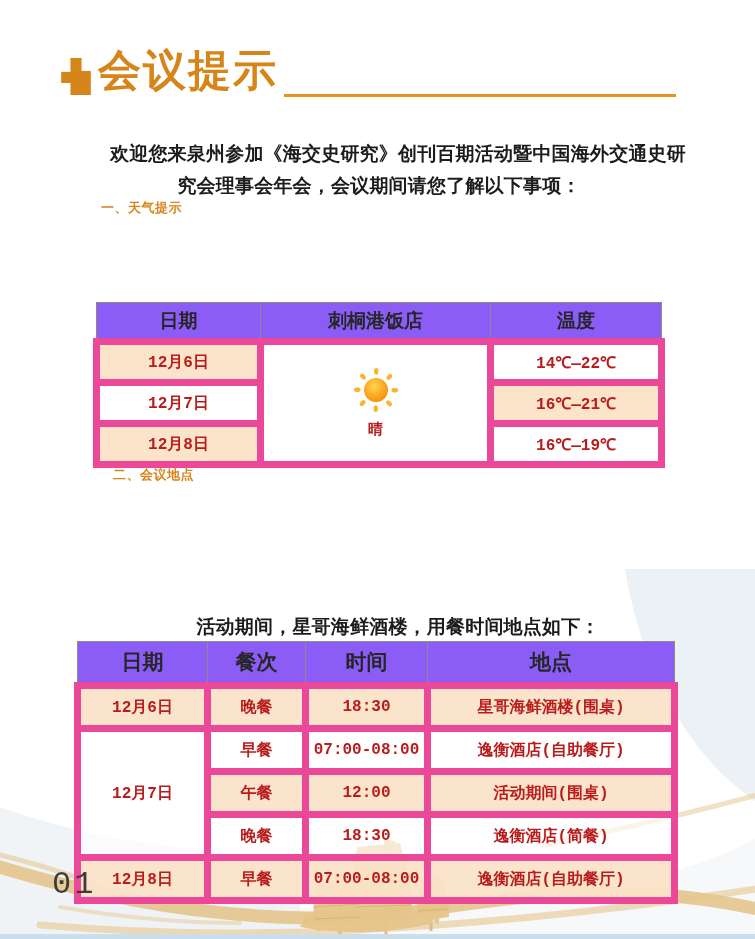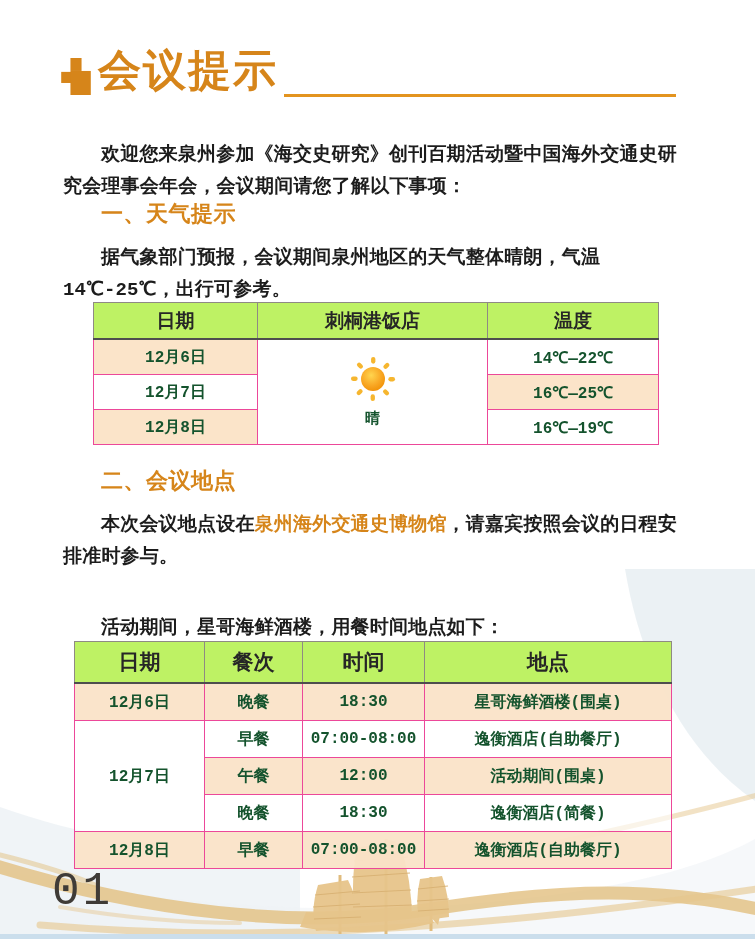"欢迎您来泉州参加《海交史研究》创刊百期活动暨中国海外交通史研究会理事会年会，会议" .para { text-align: none -> center }
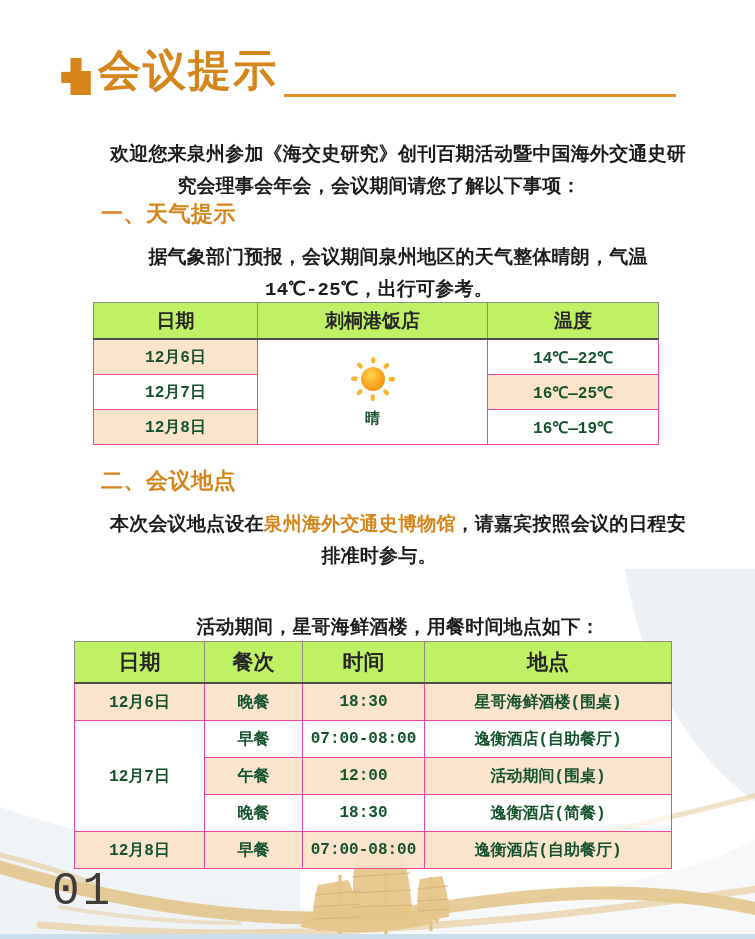"一、天气提示" .sec-heading { font-size: 22px -> 13px }
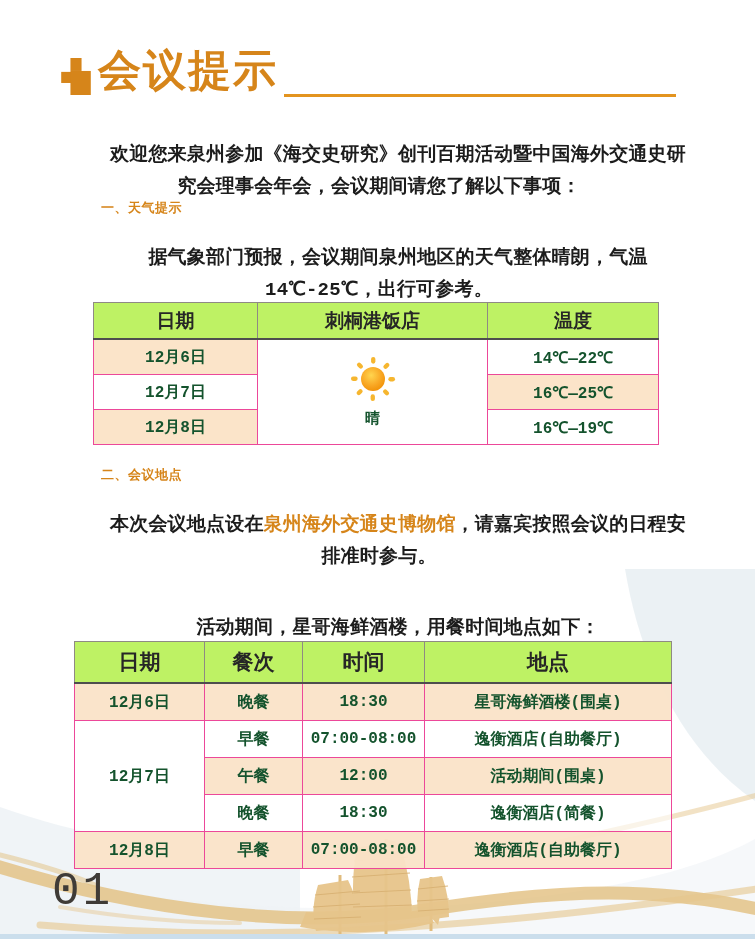"据气象部门预报，会议期间泉州地区的天气整体晴朗，气温14℃-25℃，出行可参考。" p.para { html: <p>据气象部门预报，会议期间泉州地区的天气整体晴朗，气温14℃-25℃，出行可参考。</p> -> none }
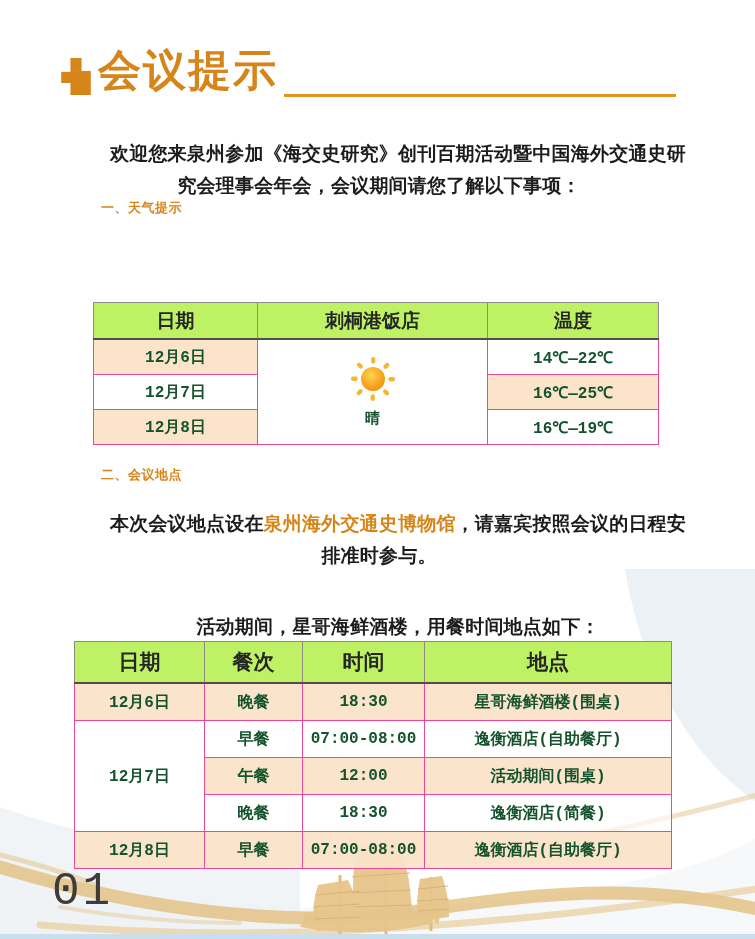"日期" th { background: #bef264 -> #8b5cf6 }
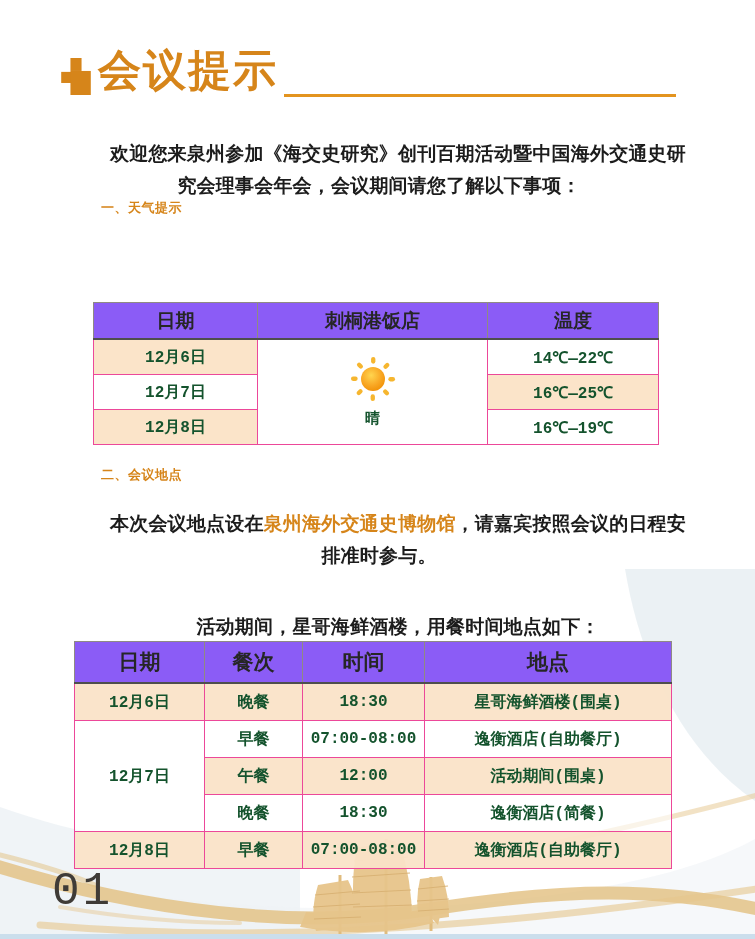"12月6日" td { border: 1px solid #ec4899 -> 7px solid #ec4899; color: #14532d -> #b91c1c }
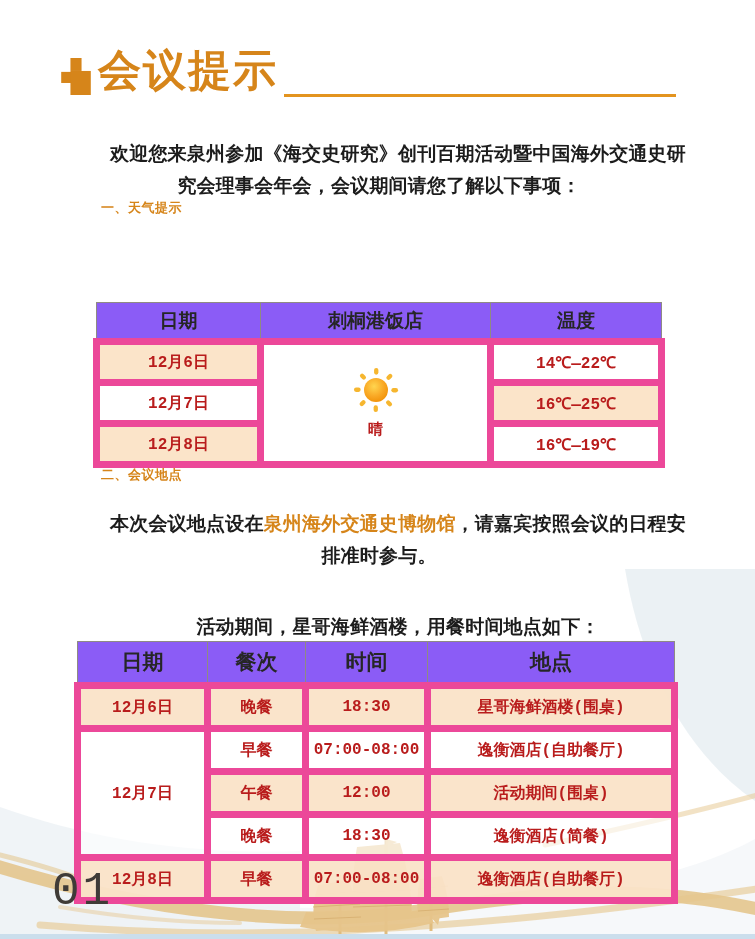"16℃—25℃" td.light { text: 25 -> 21 }
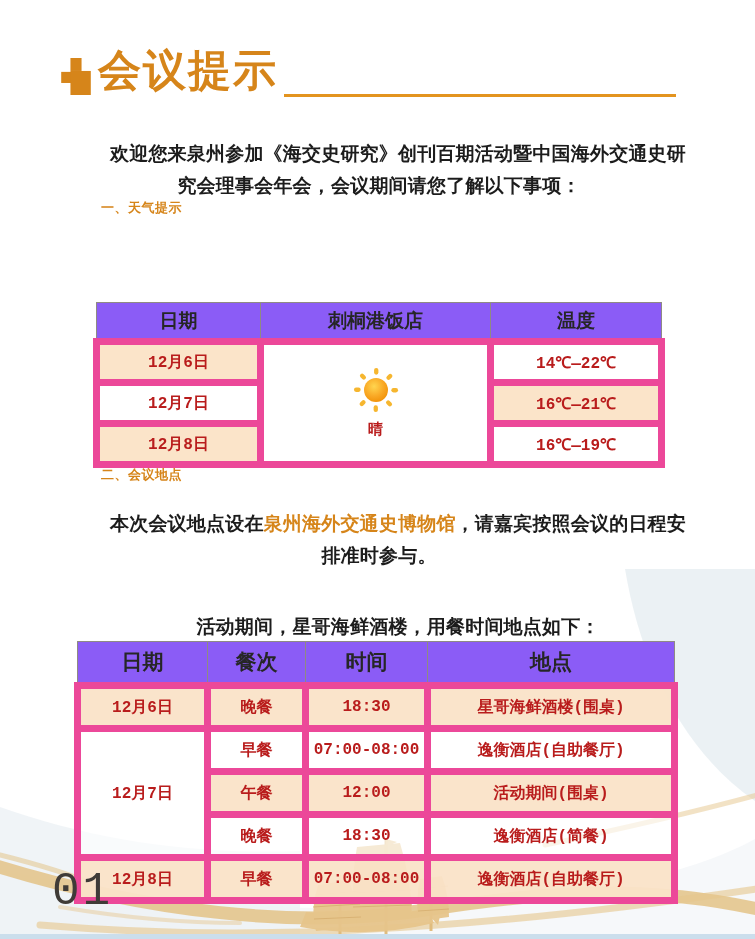"二、会议地点" .h-venue { margin-left: none -> 12px }
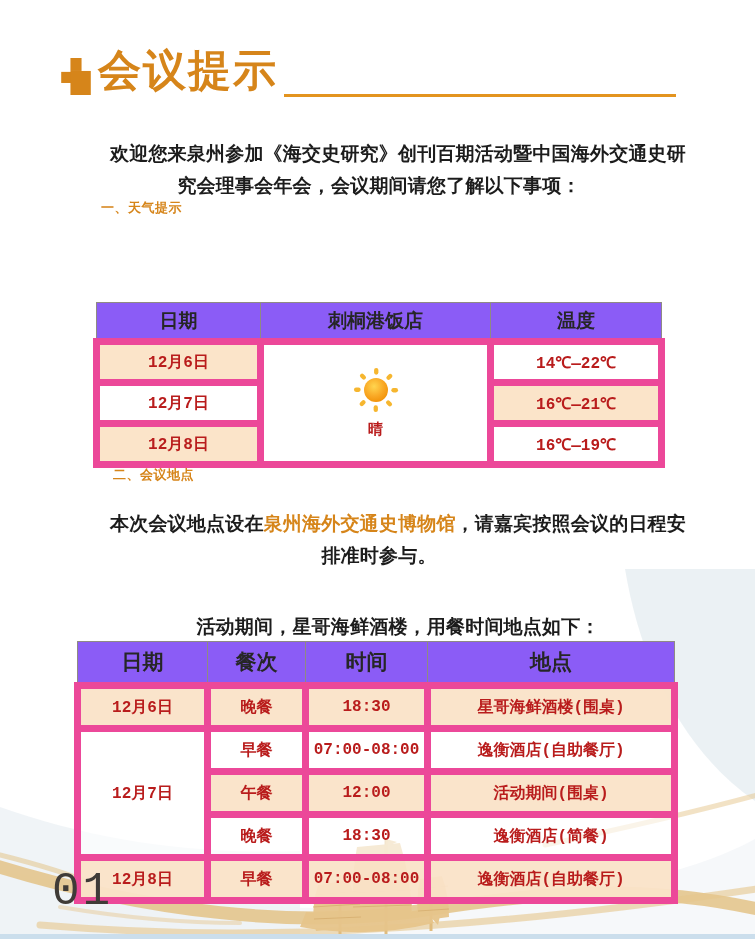"本次会议地点设在泉州海外交通史博物馆，请嘉宾按照会议的日程安排准时参与。" p.para { html: <p><span>本次会议地点设在</span><span>泉州海外交通史博物馆</span><span>，请嘉宾按照会议的日程安排准时参与。</span></p> -> none }
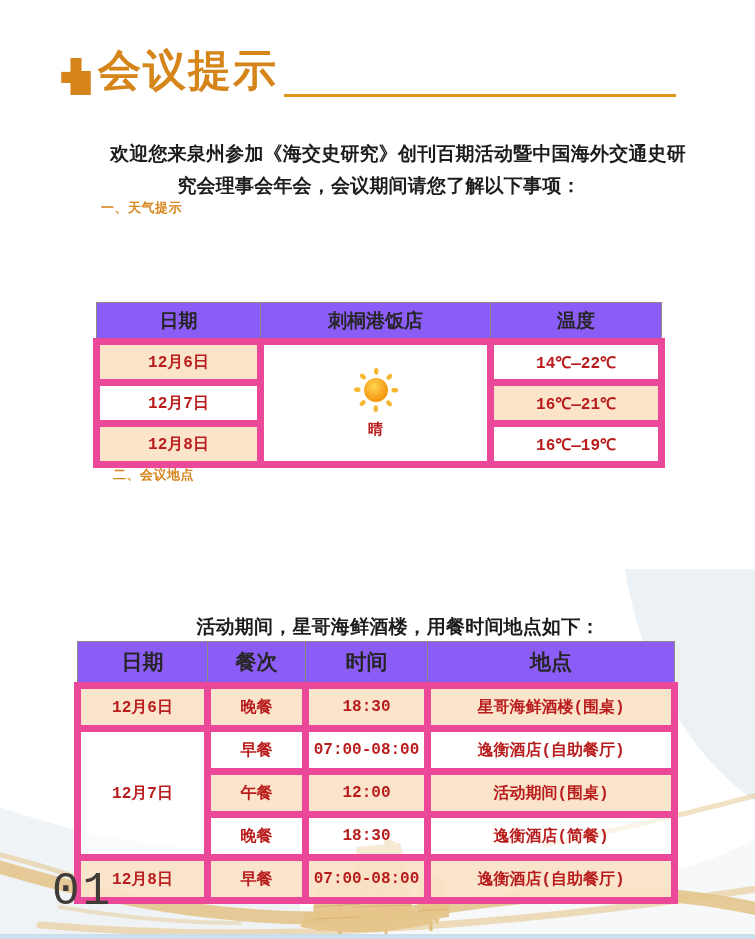"01" .page-number { font-size: 46px -> 32px }
